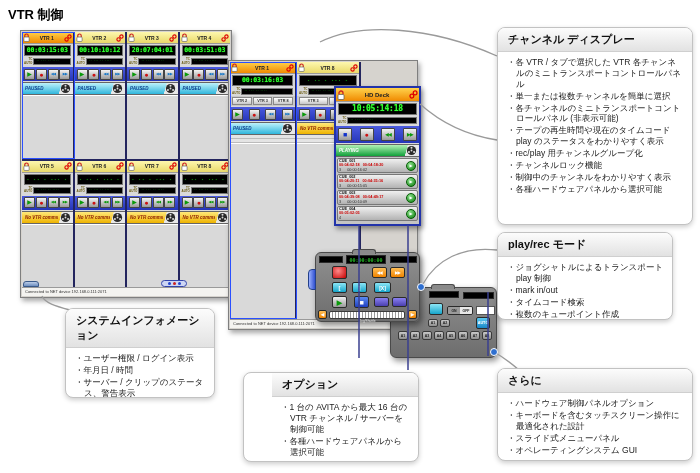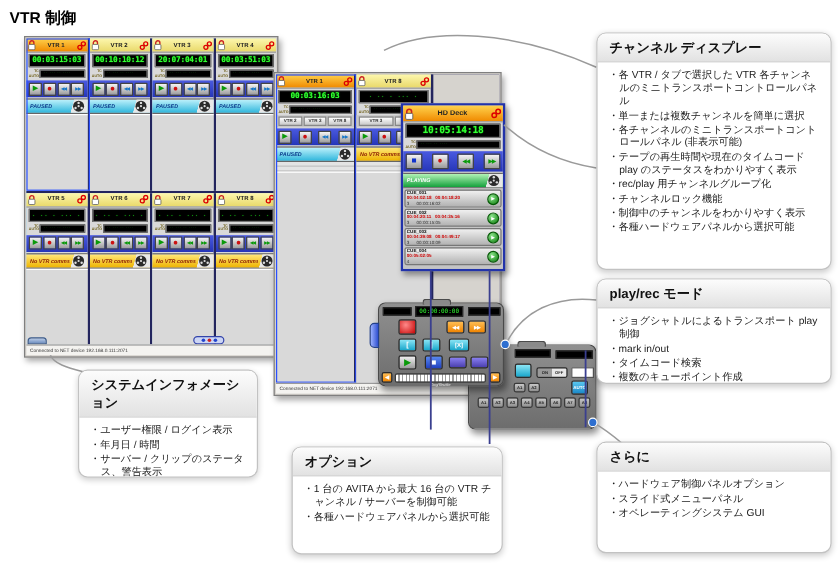"play/rec モード" #box-playrec { width: 196px -> 176px }
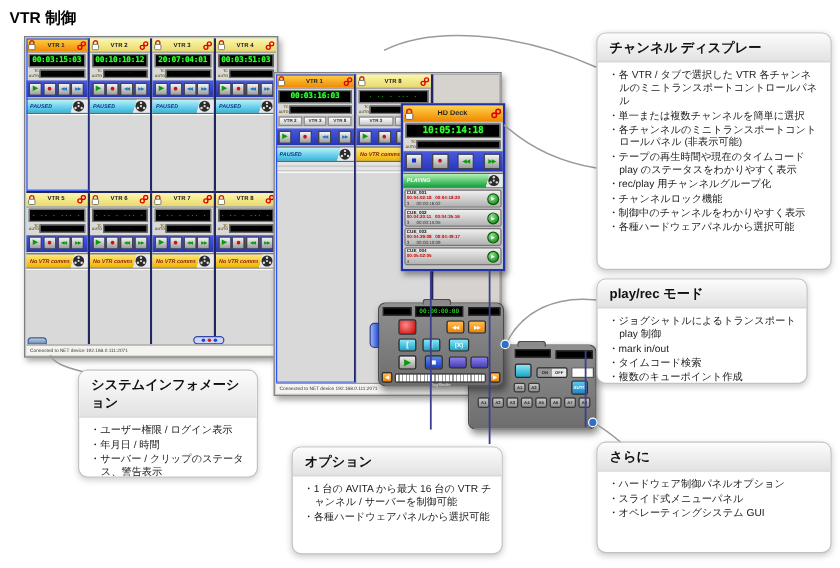"オプション" #box-options { padding-left: none -> 28px }
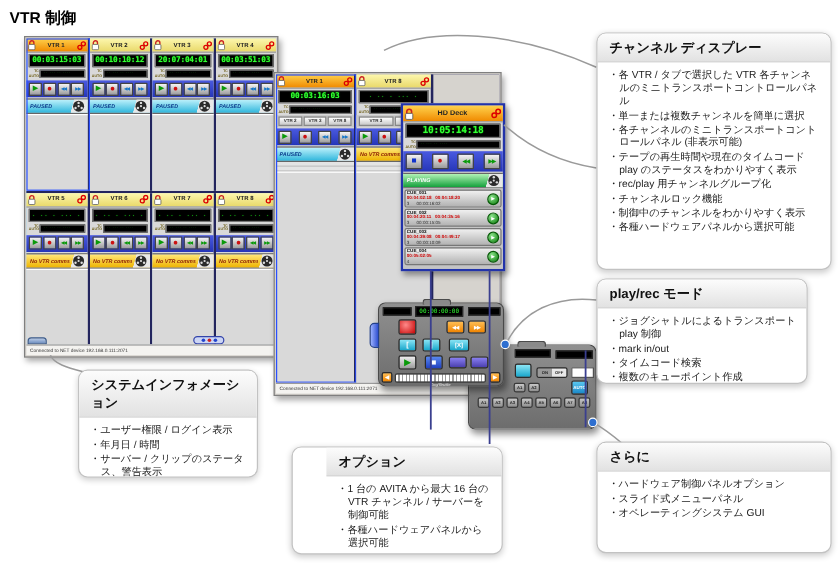"キーボードを含むタッチスクリーン操作に最適化された設計" div.bullet { html: none -> <div>キーボードを含むタッチスクリーン操作に最適化された設計</div> }
